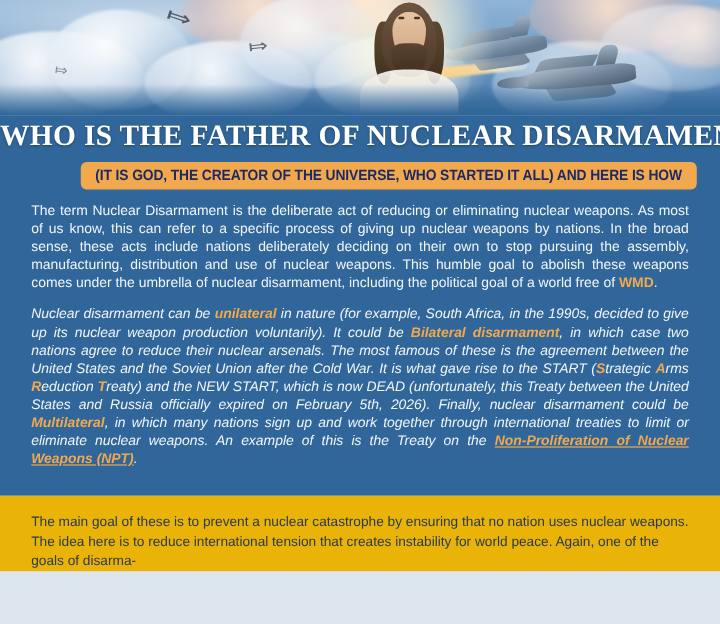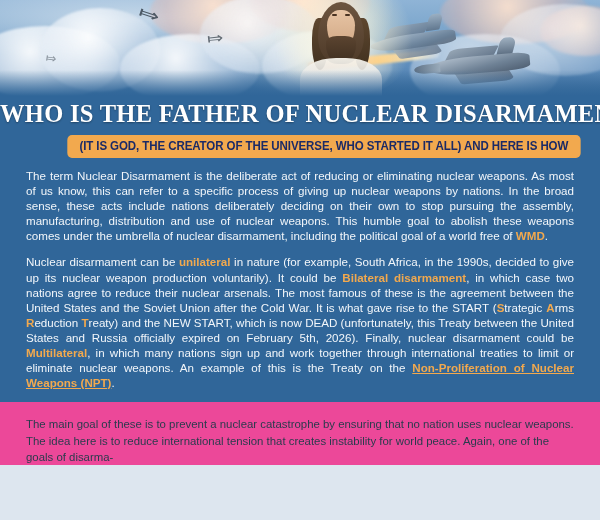"Nuclear disarmament can be unilateral" .para:last-child { font-style: none -> italic; margin-bottom: 4px -> 15px }
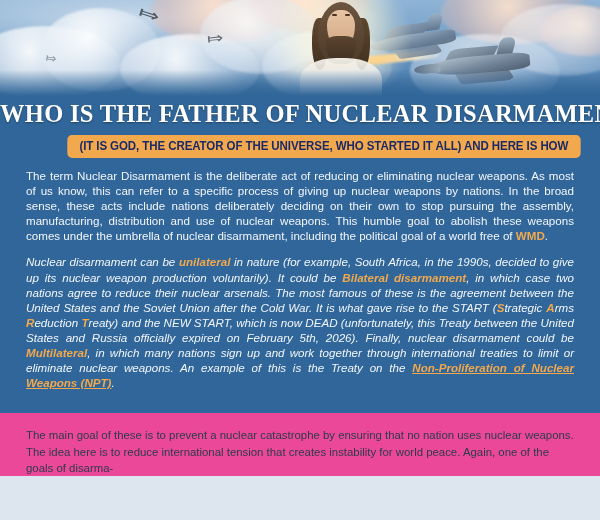"The main goal of these" .light-body { background: #ec4899 -> #eab308 }
